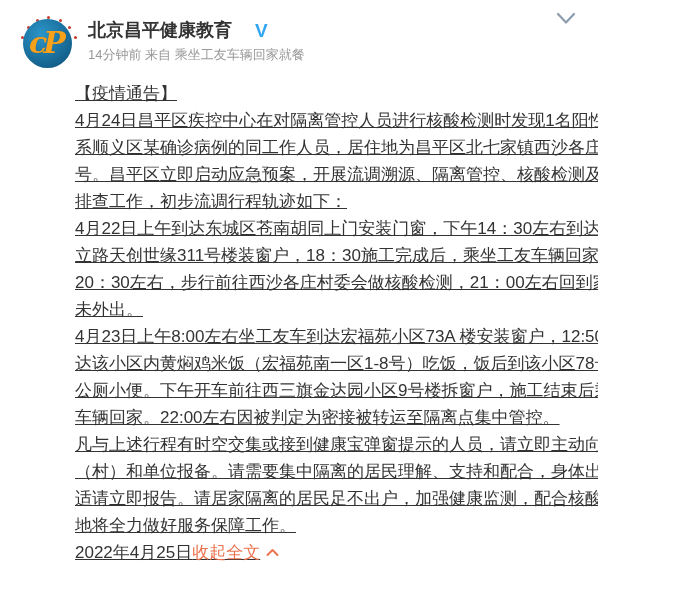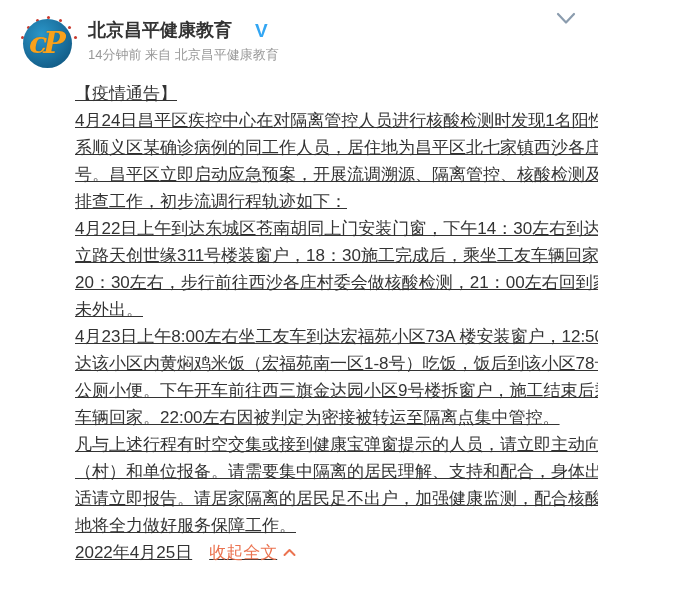"14分钟前 来自 北京昌平健康教育" div.meta { text: 北京昌平健康教育 -> 乘坐工友车辆回家就餐 }
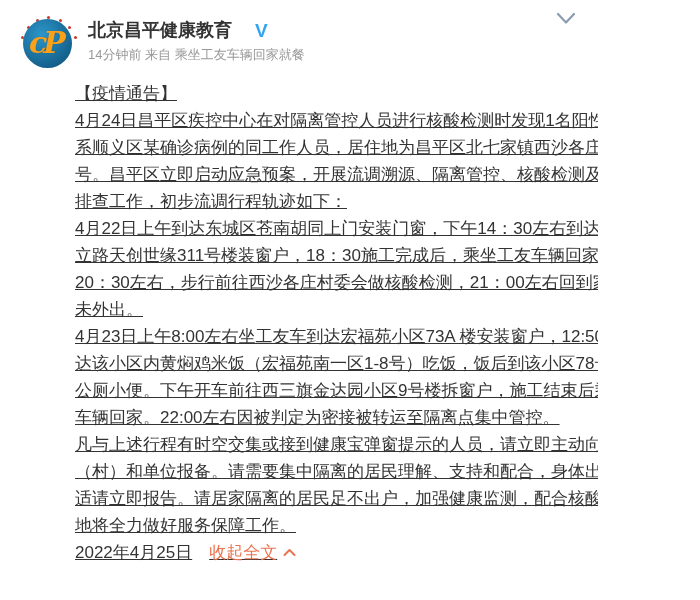"收起全文" .collapse { margin-left: 17px -> 0 }
